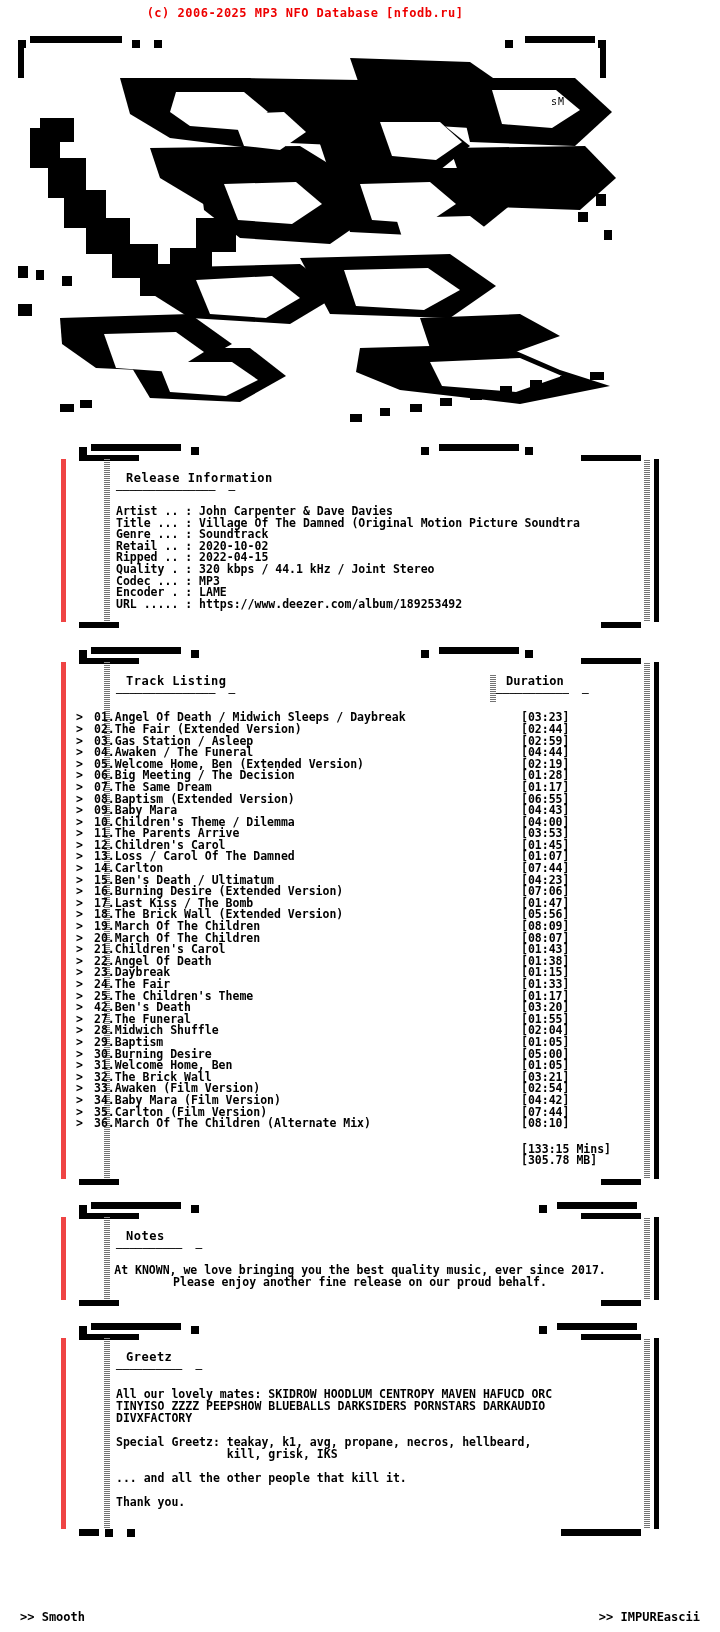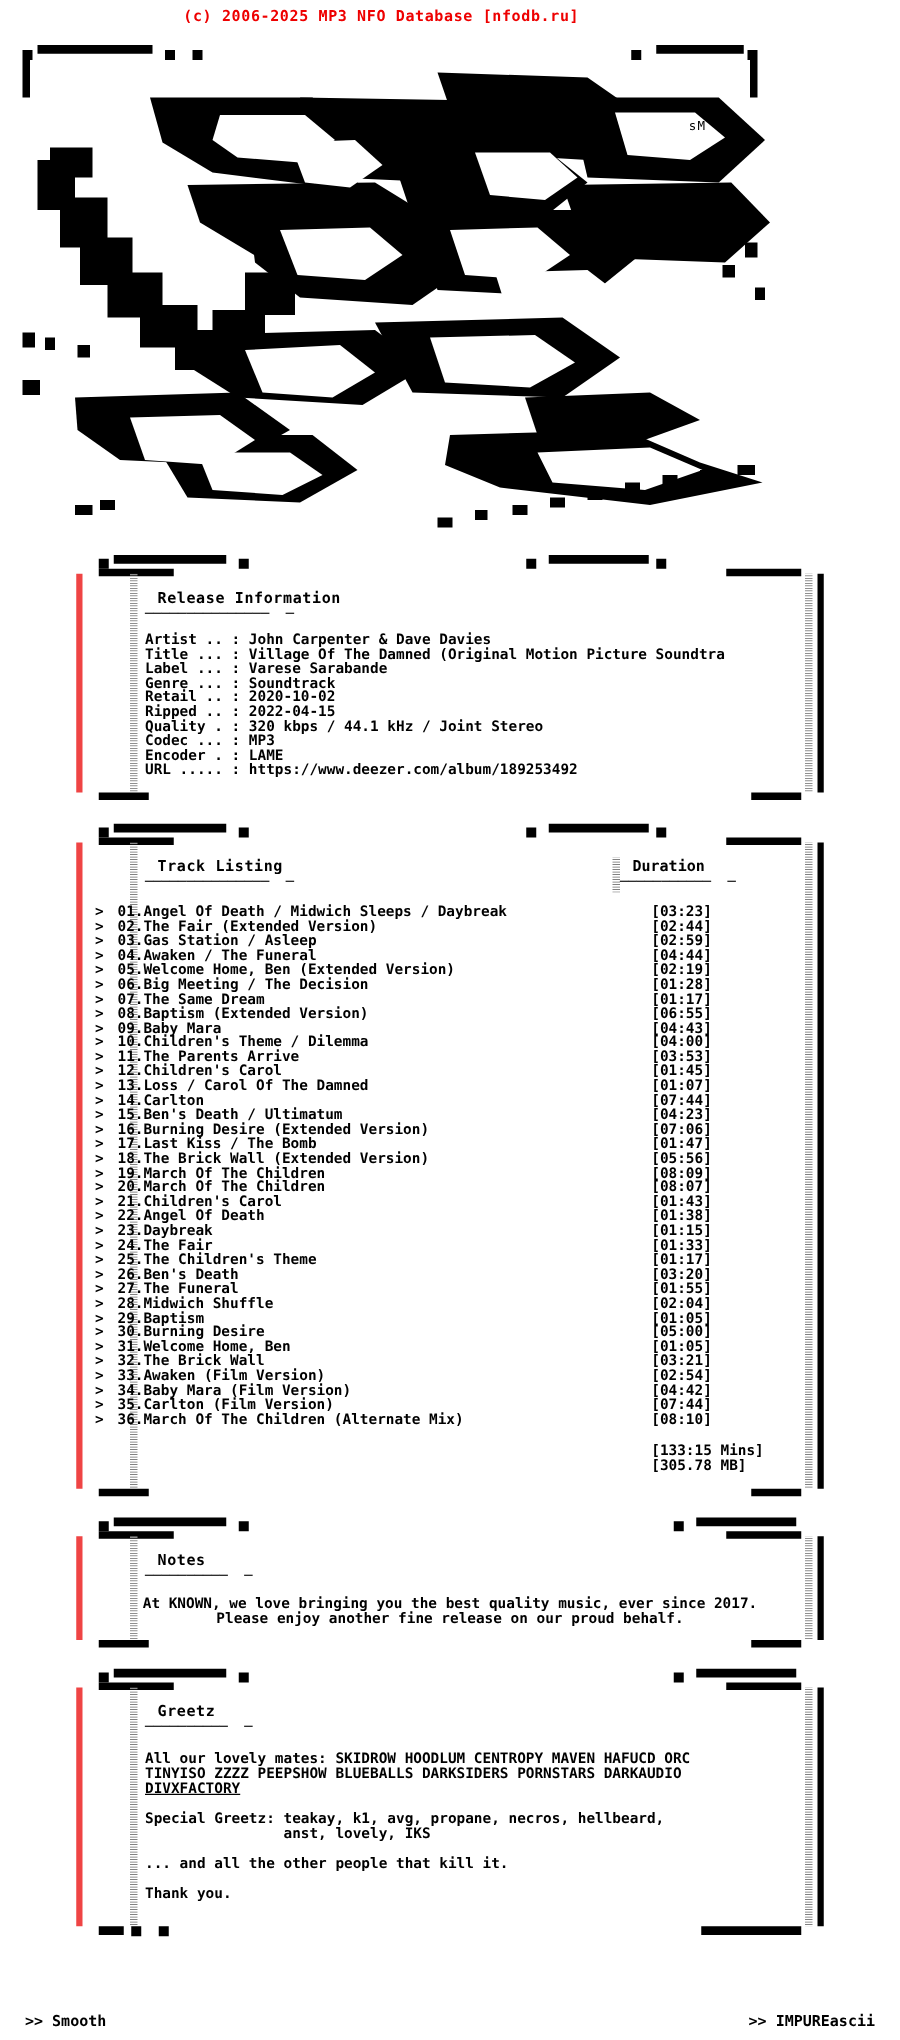"Label ... : Varese Sarabande" div.mono-line { html: <div>Label ... : Varese Sarabande</div> -> none }
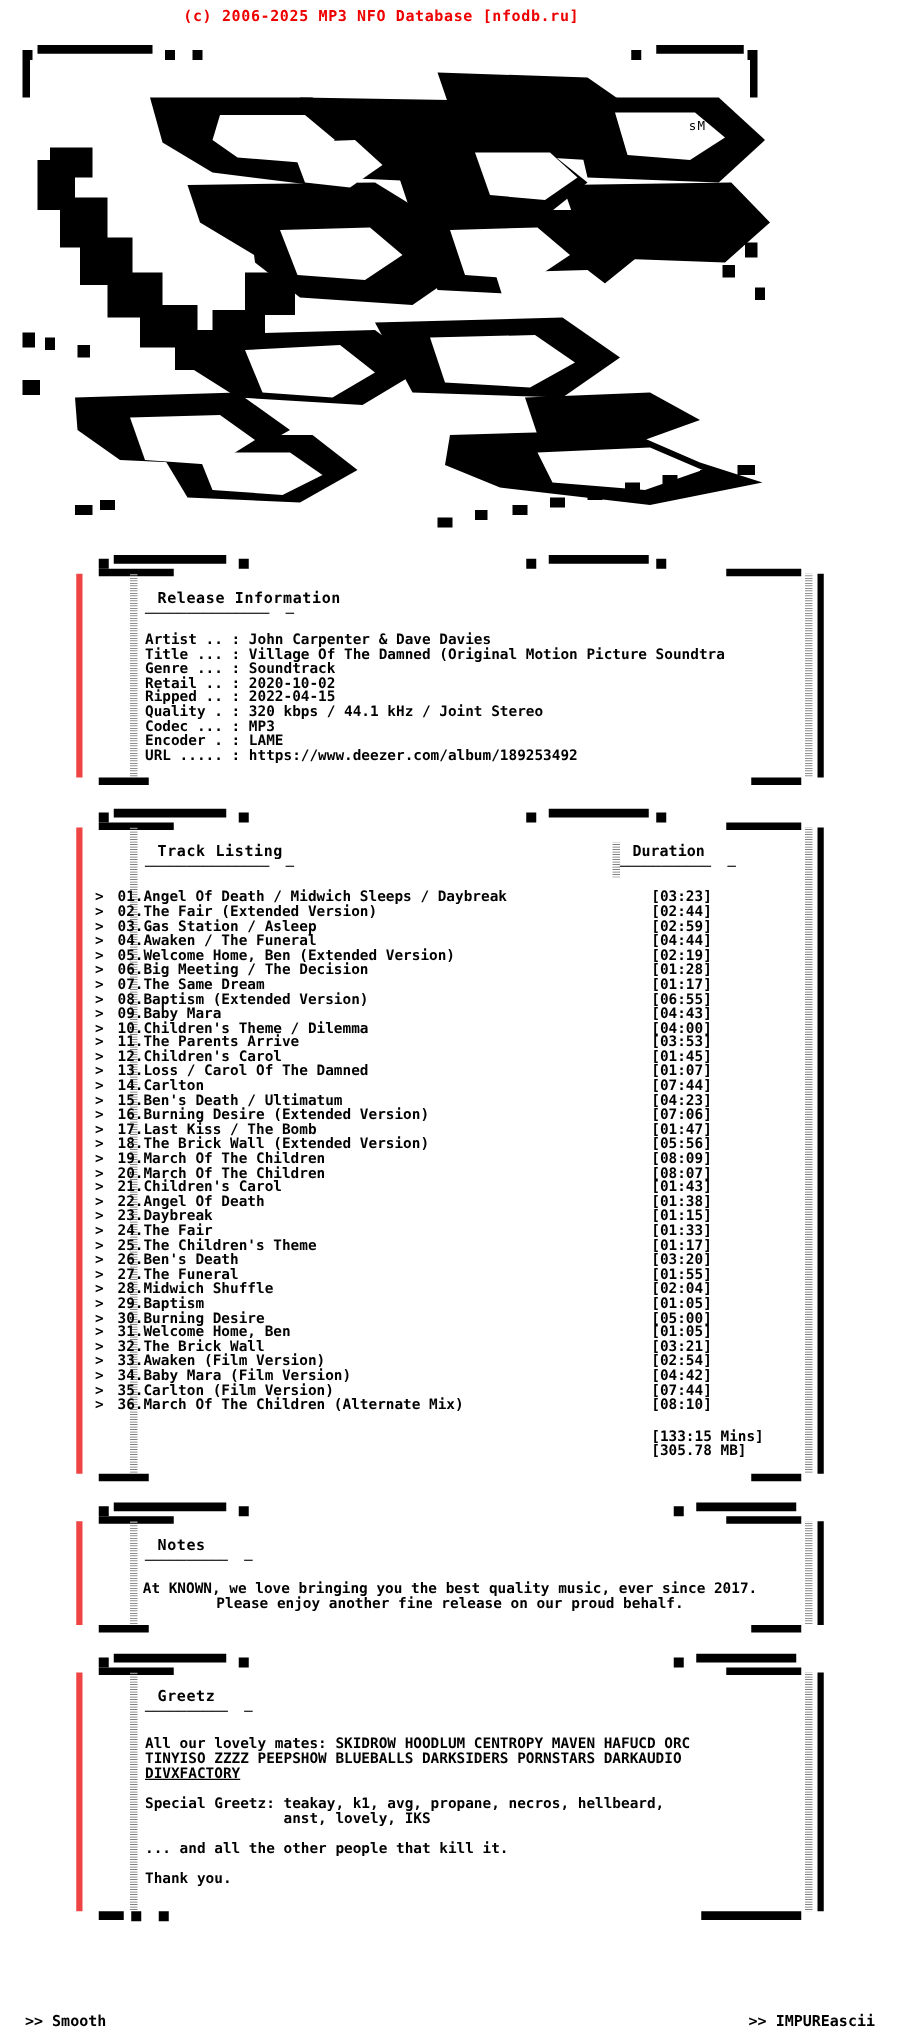"26.Ben's Death" span.mono-line { text: 26.Ben's -> 42.Ben's }
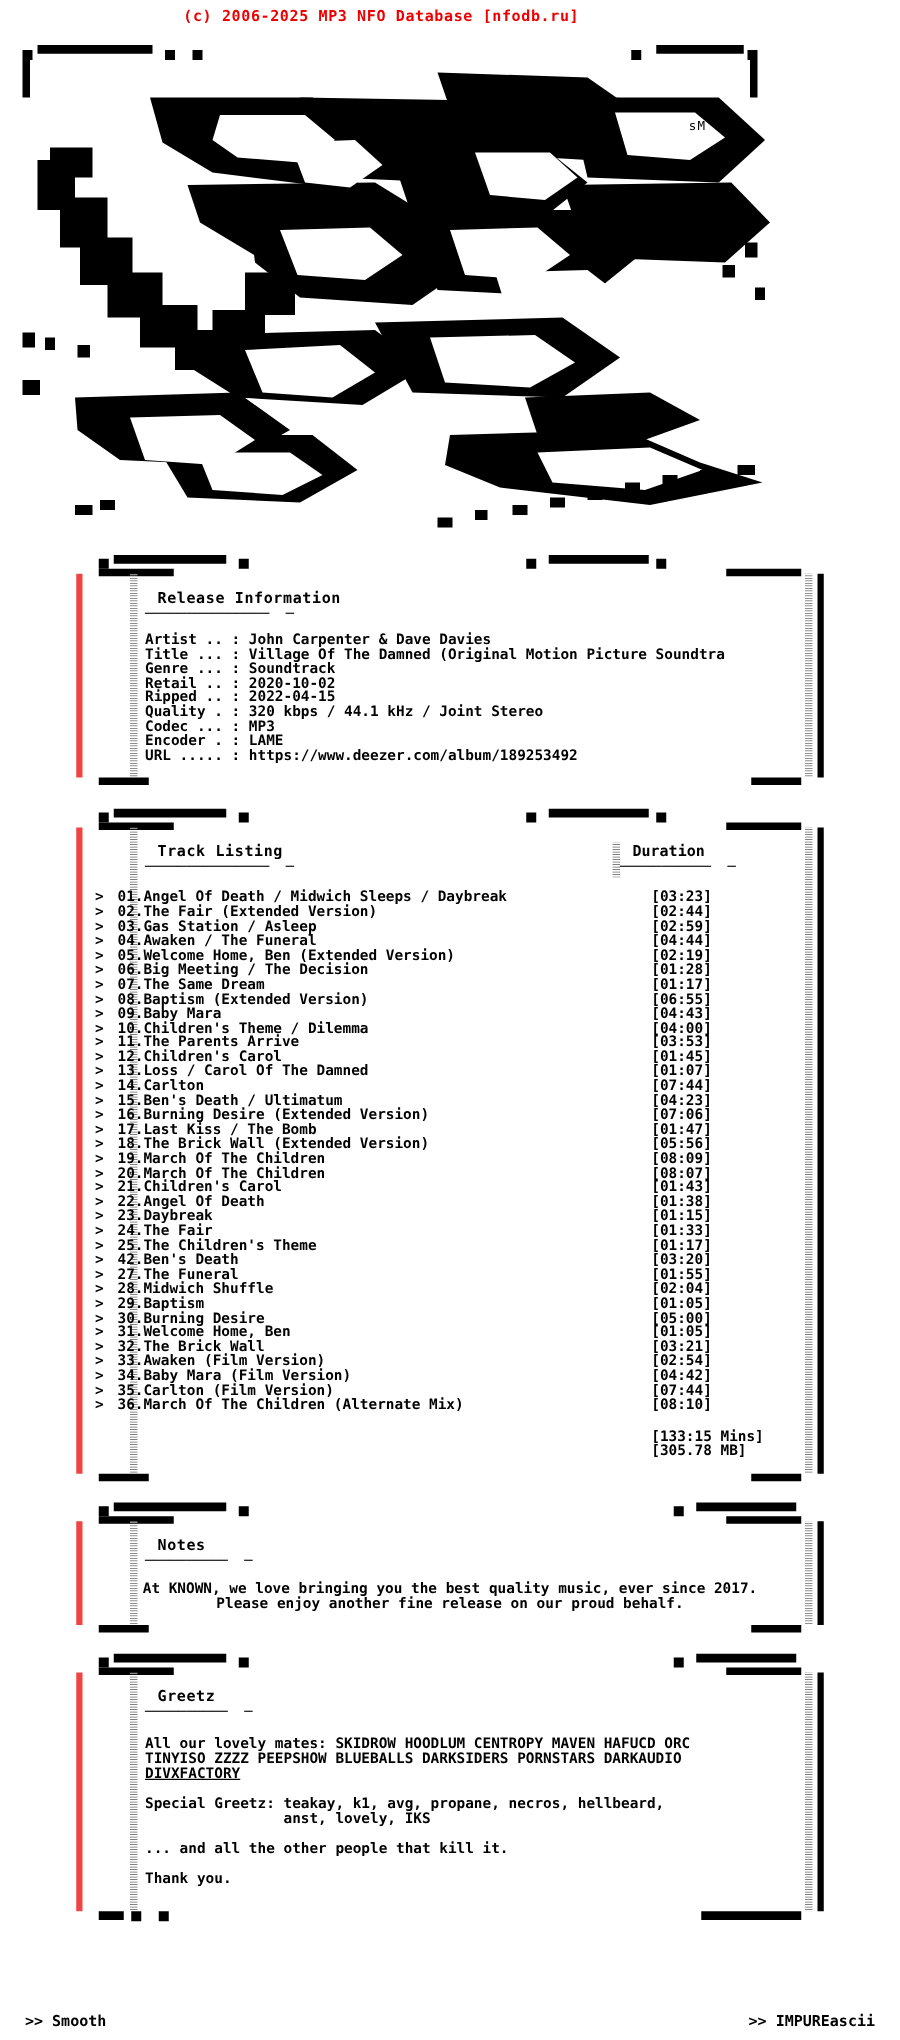"DIVXFACTORY" div.mono-line { text-decoration: underline -> none }
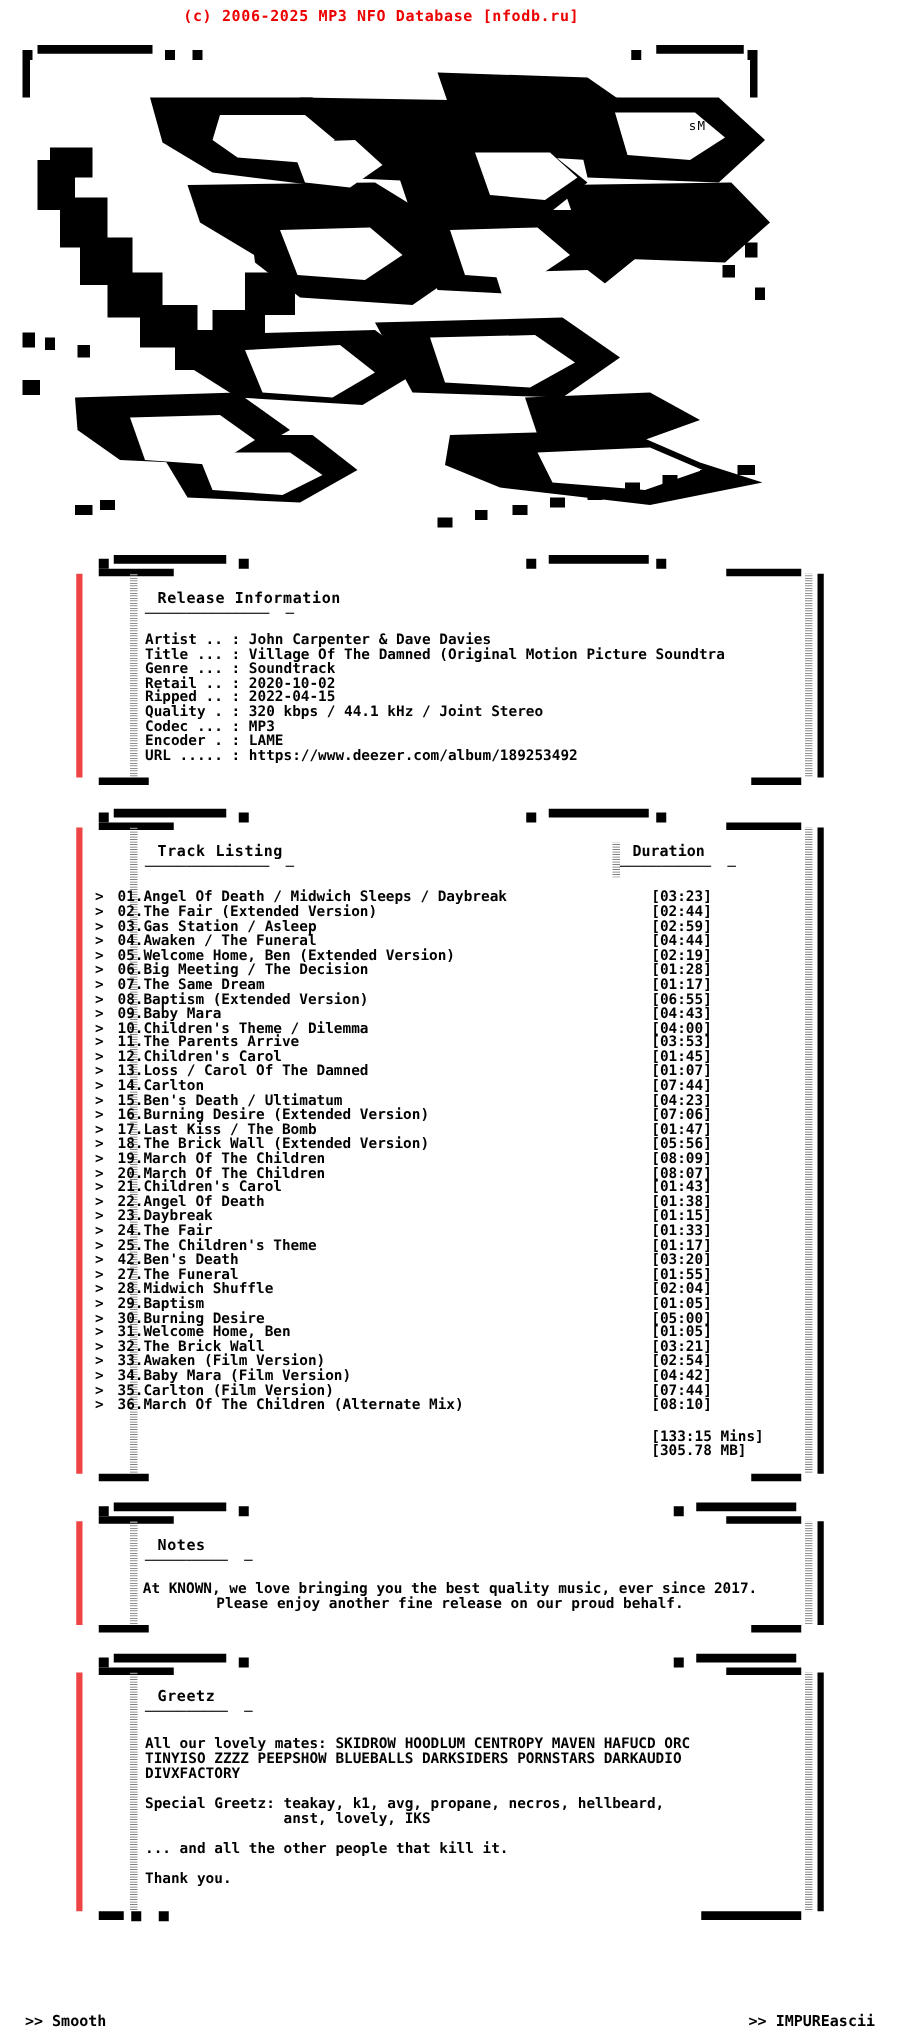"anst, lovely, IKS" div.mono-line { text: anst, lovely -> kill, grisk }
